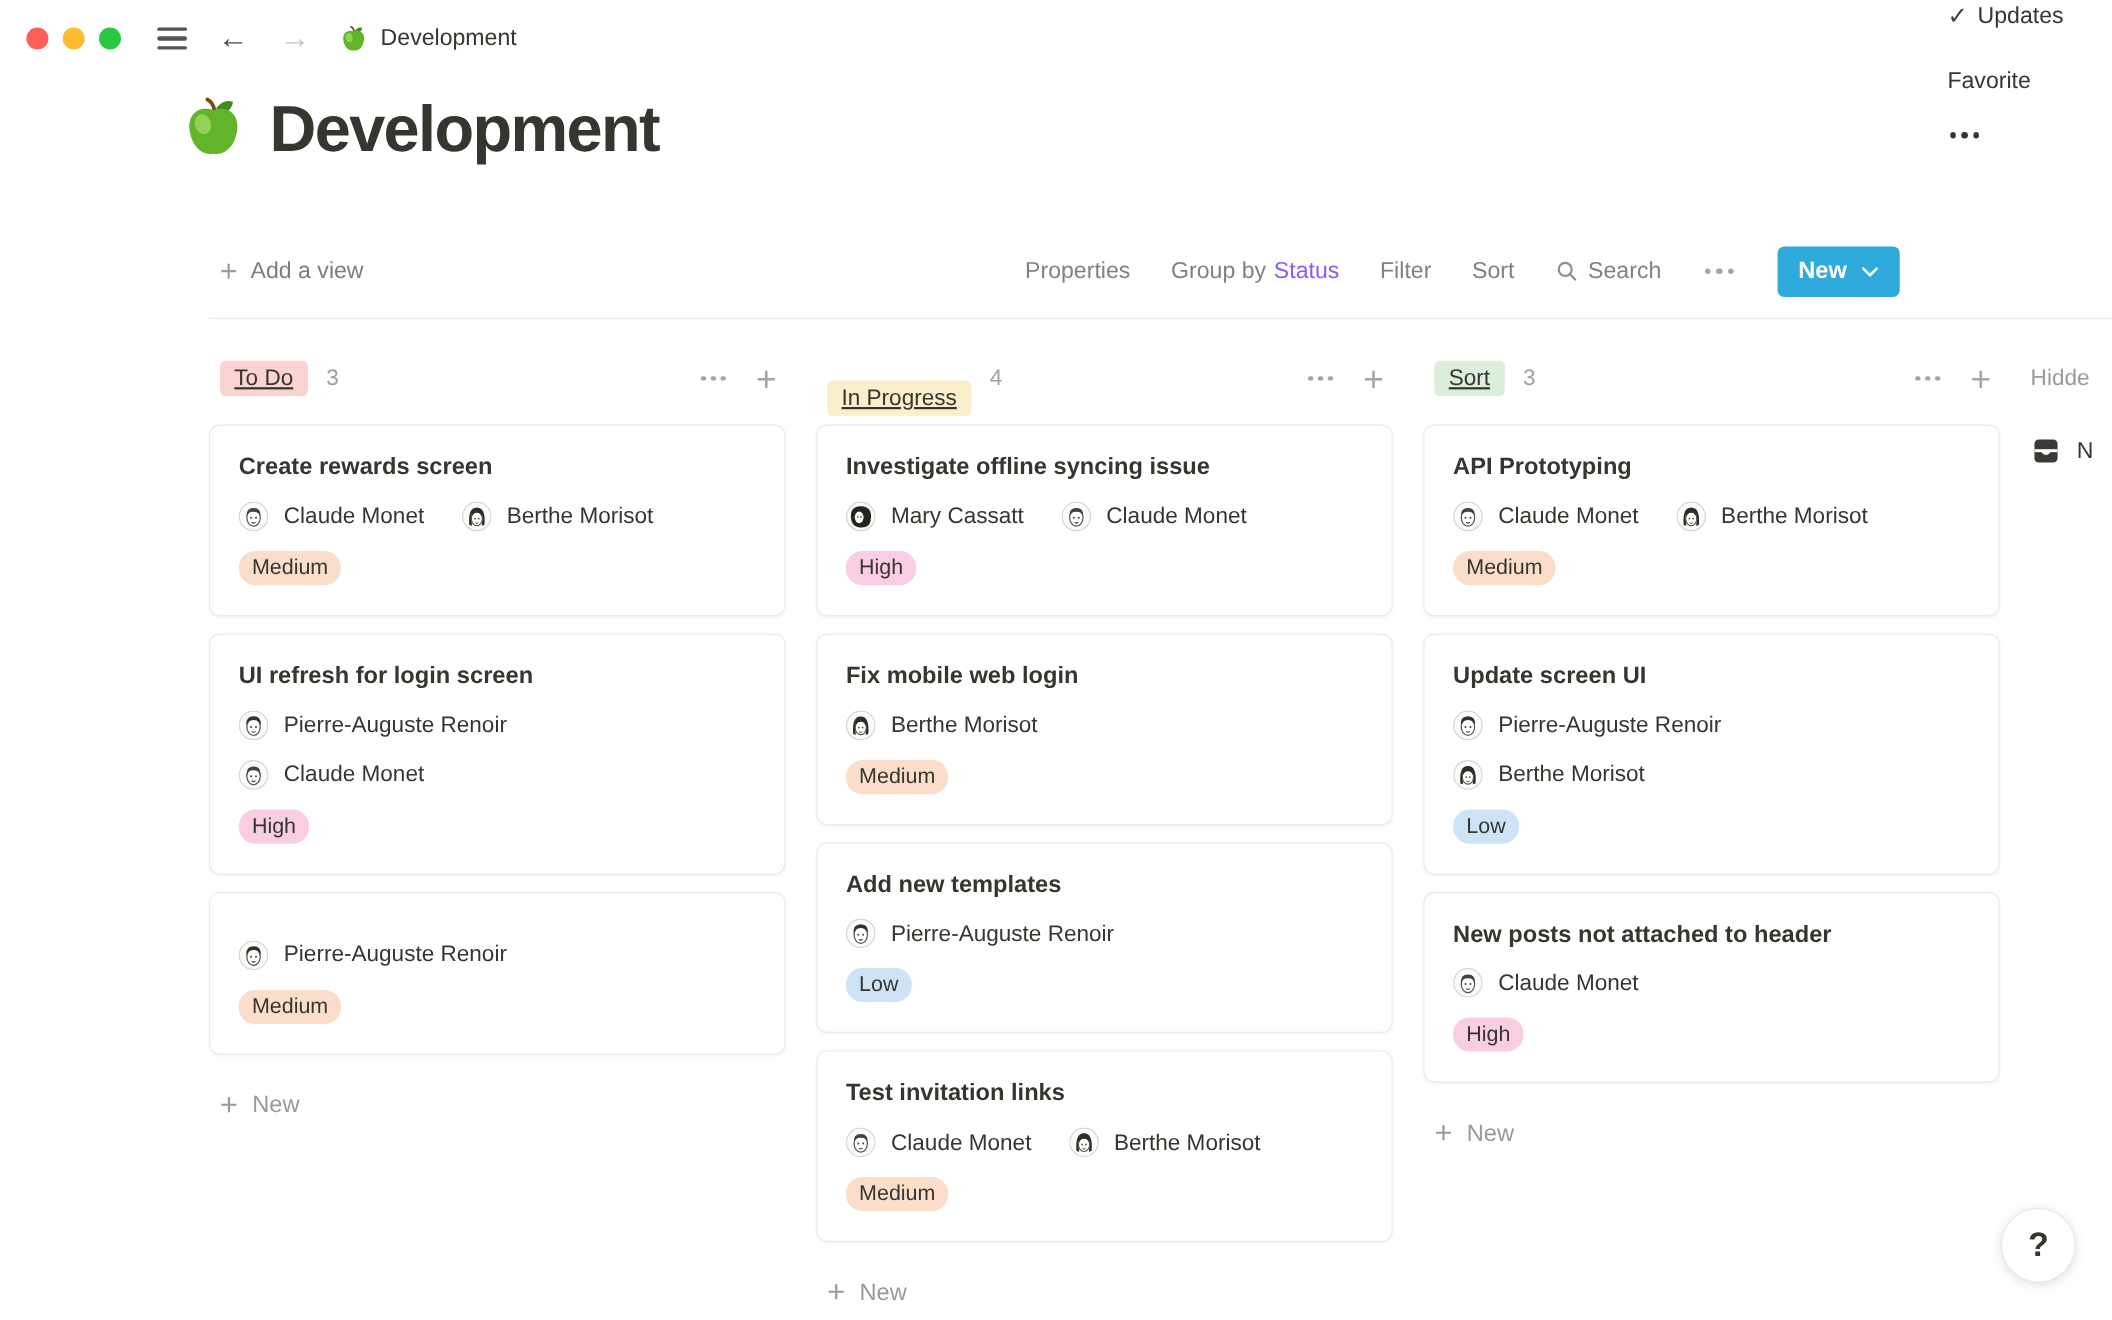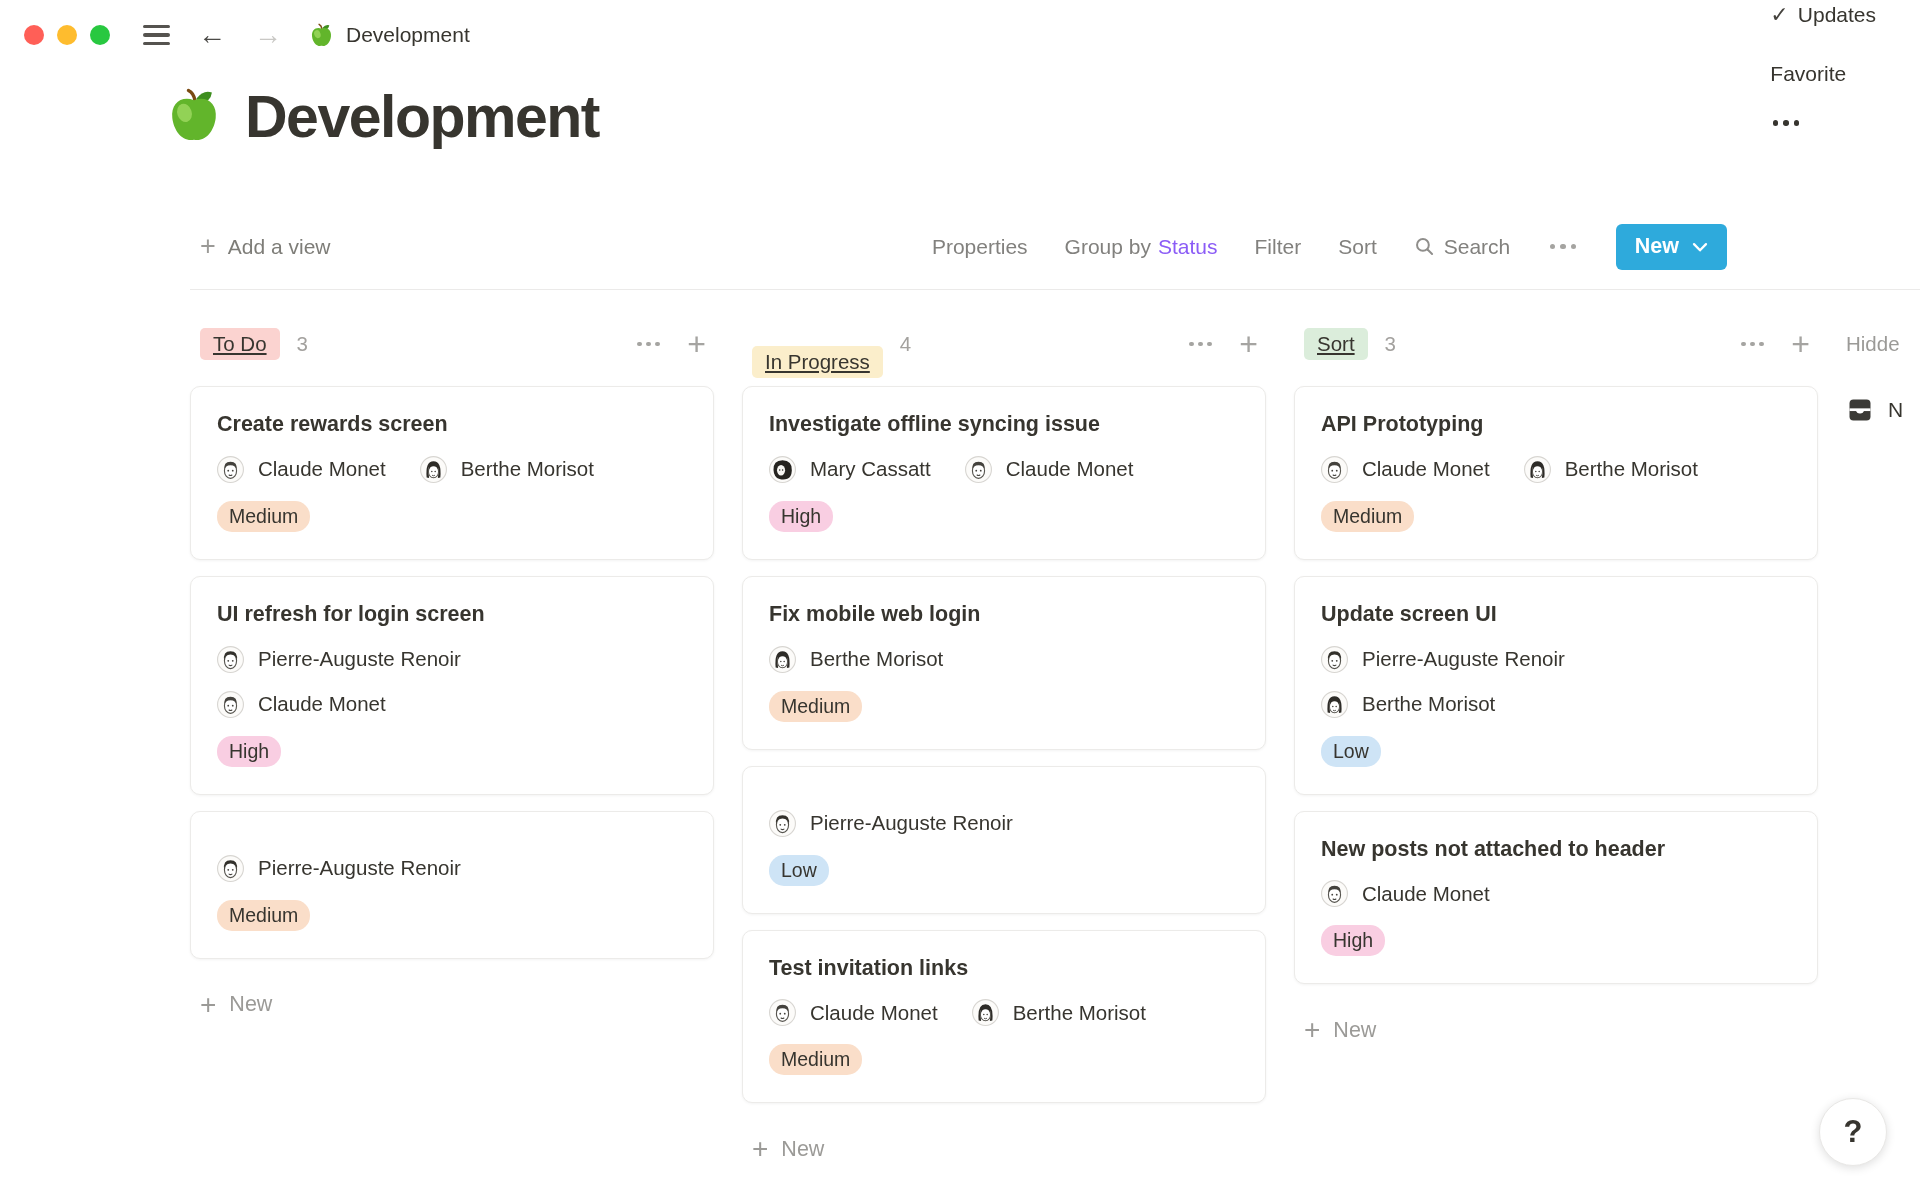"Add new templates" div.card-title { html: none -> <div>Add new templates</div> }
